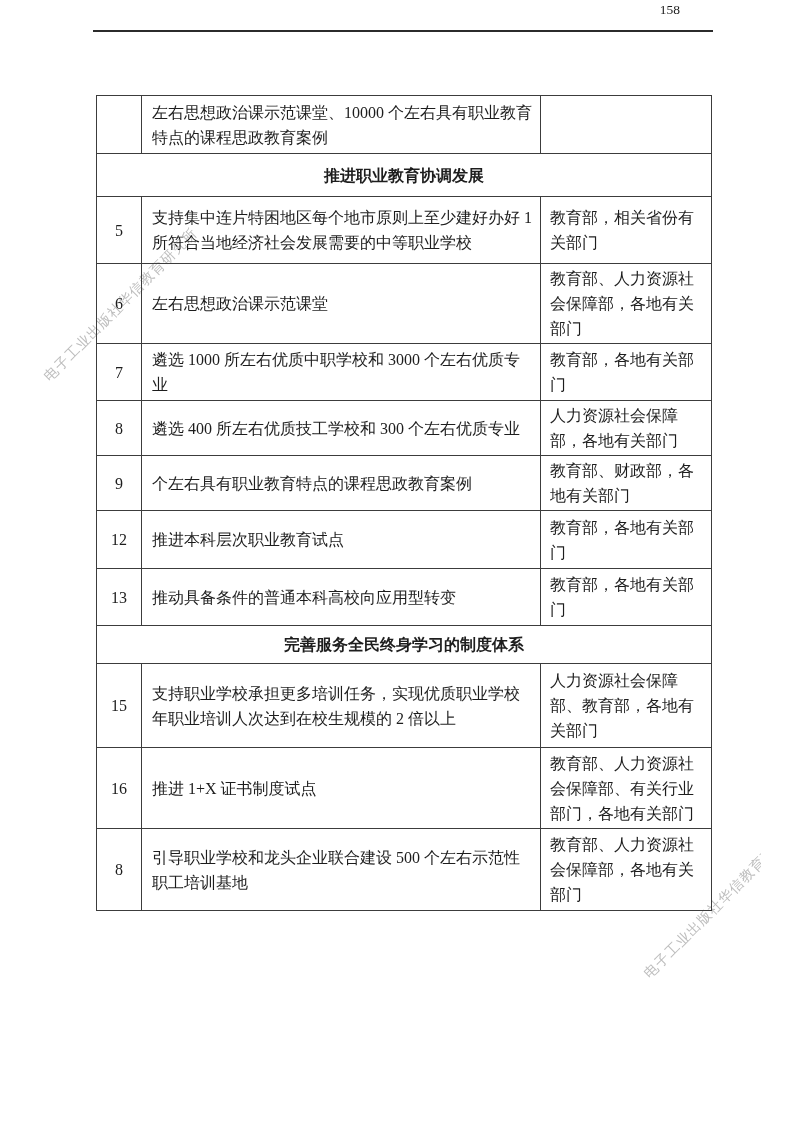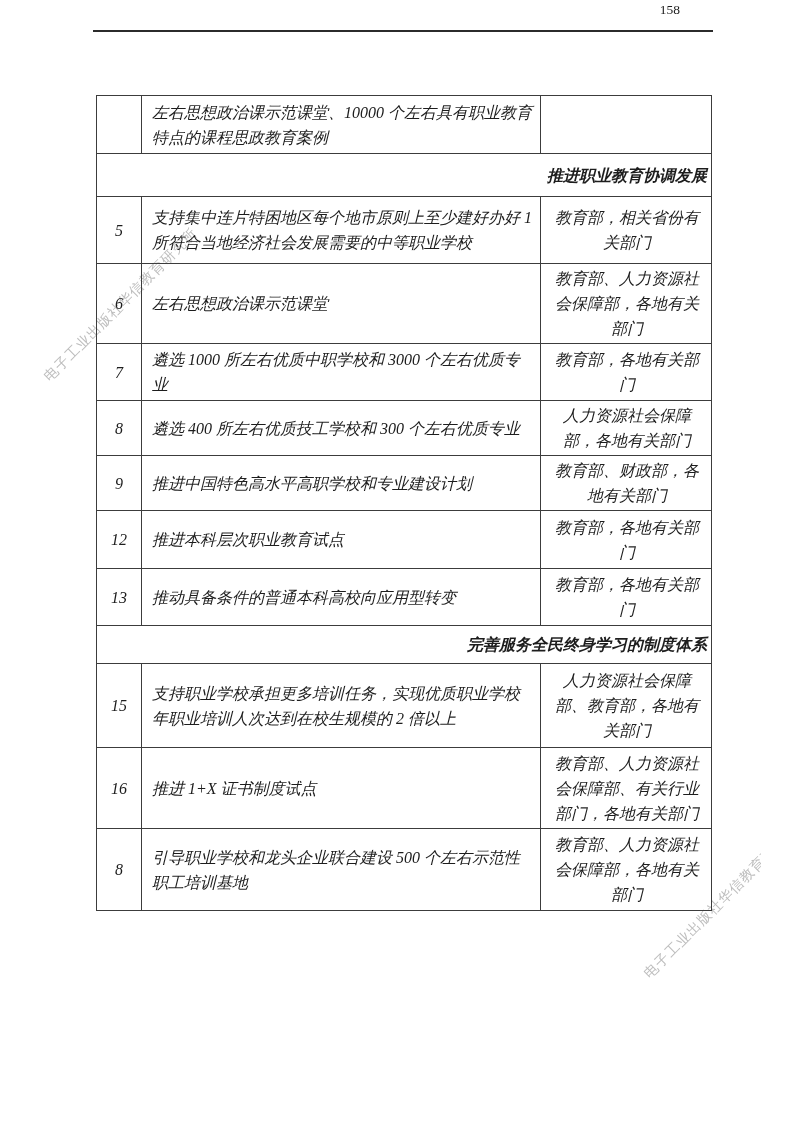"左右思想政治课示范课堂、10000 个左右具有职业教育特点的课程思政教育案例" table.doc-table { font-style: italic -> none }
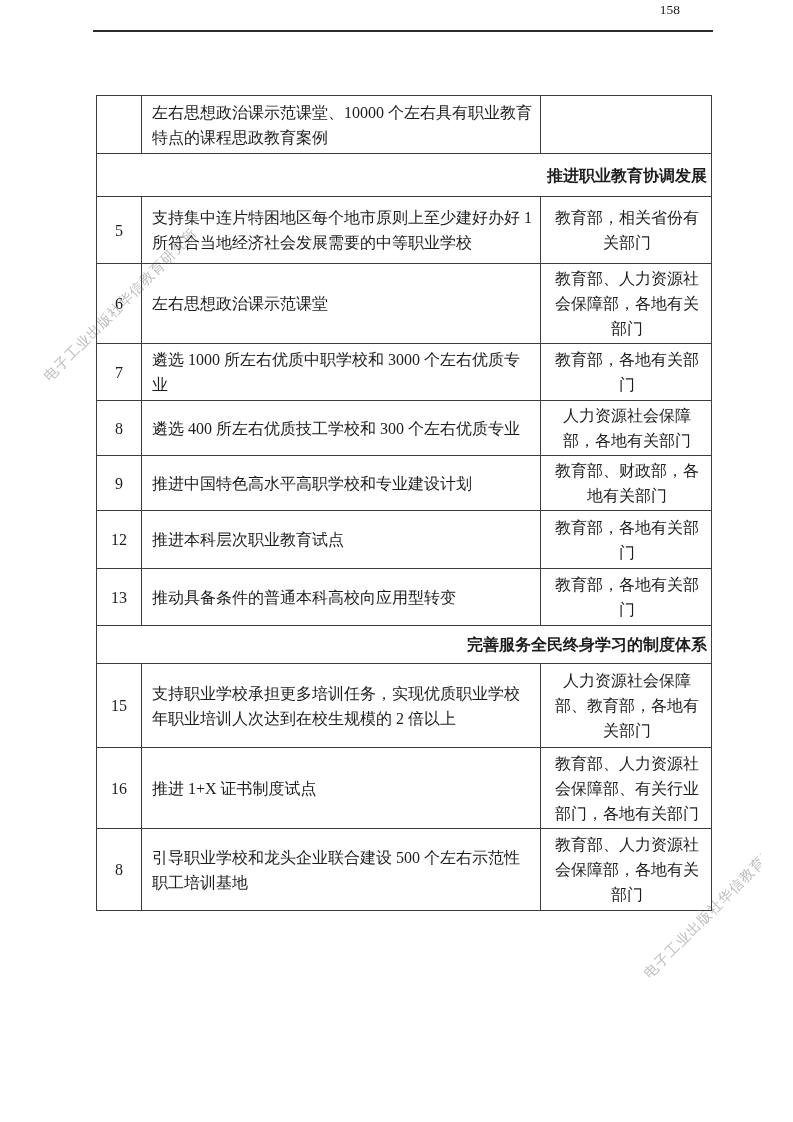"推进职业教育协调发展" .section-cell { text-align: right -> center }
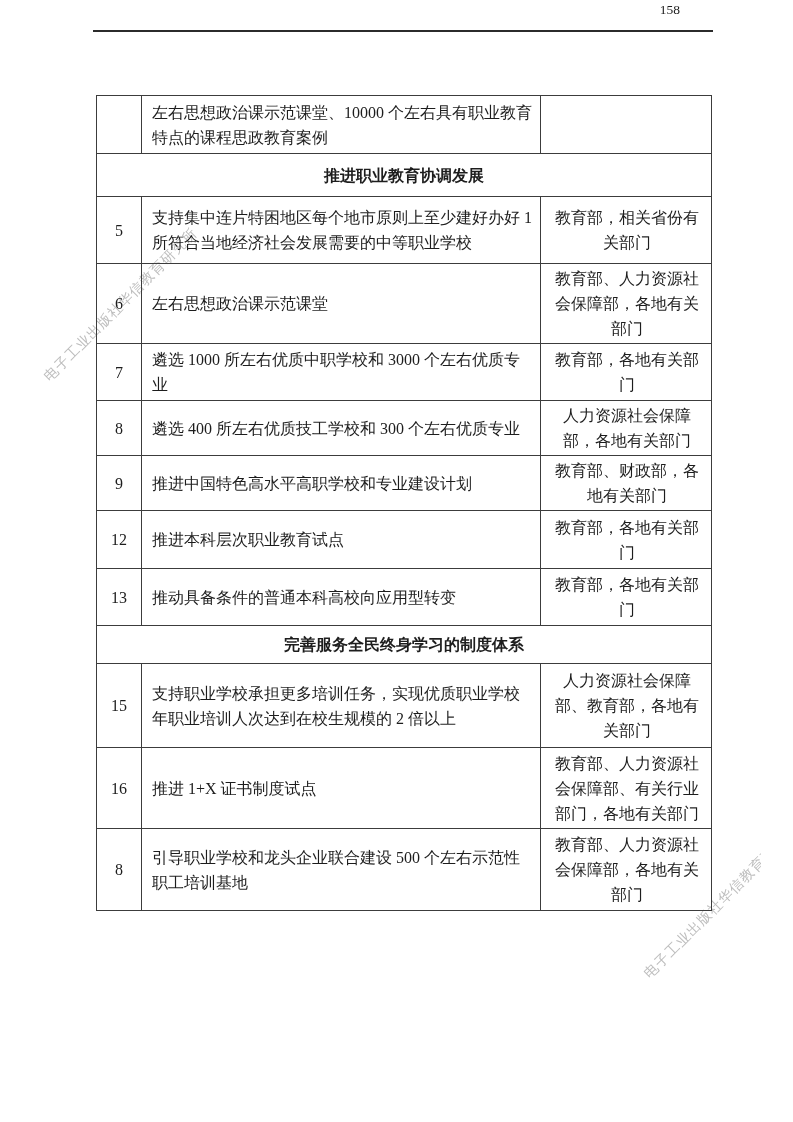"教育部，相关省份有关部门" .dept-cell { text-align: center -> left }
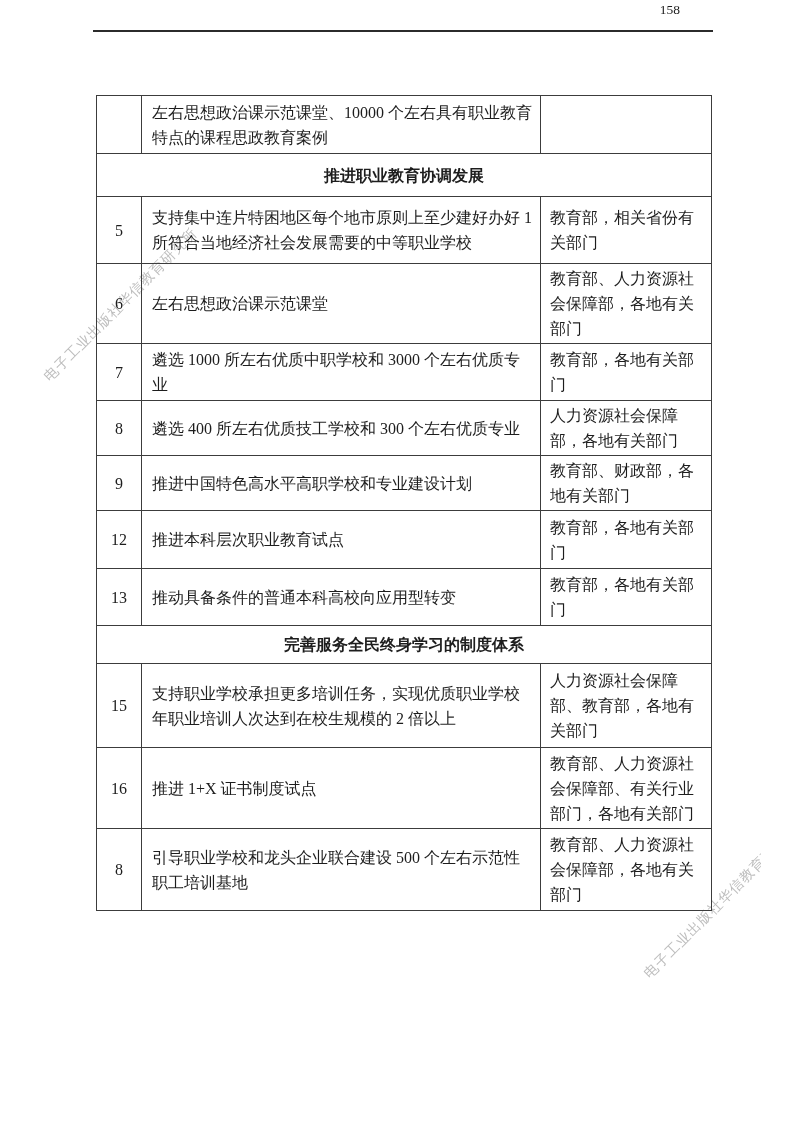"推进中国特色高水平高职学校和专业建设计划" td.task-cell { text: 推进中国特色高水平高职学校和专业建设计划 -> 个左右具有职业教育特点的课程思政教育案例 }
